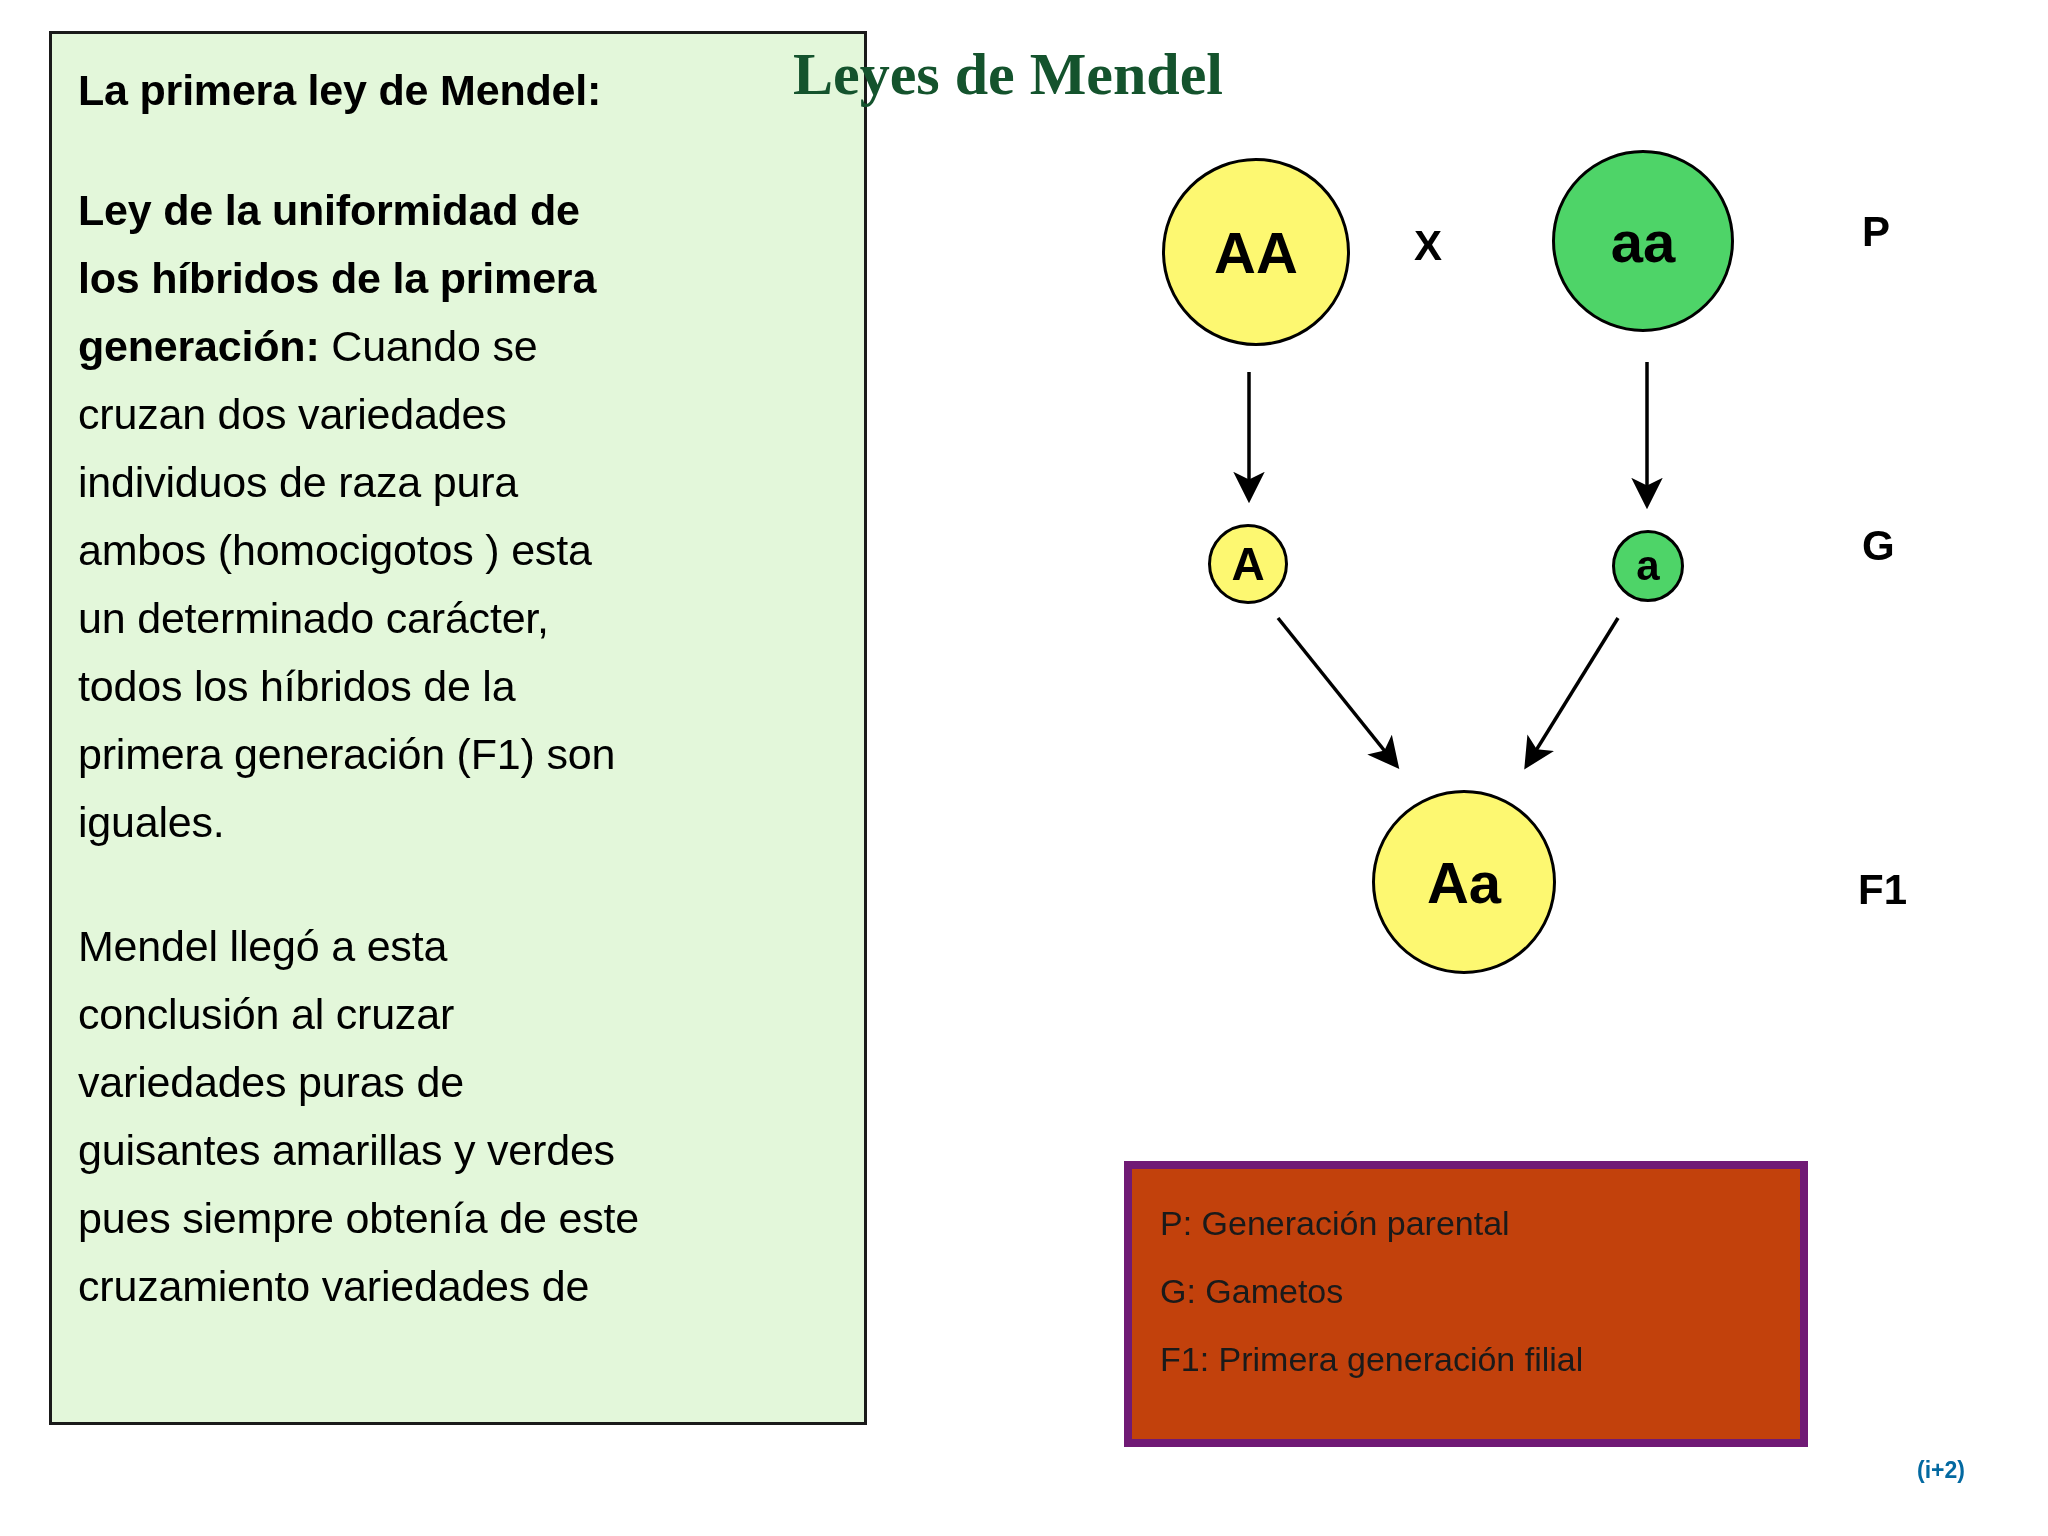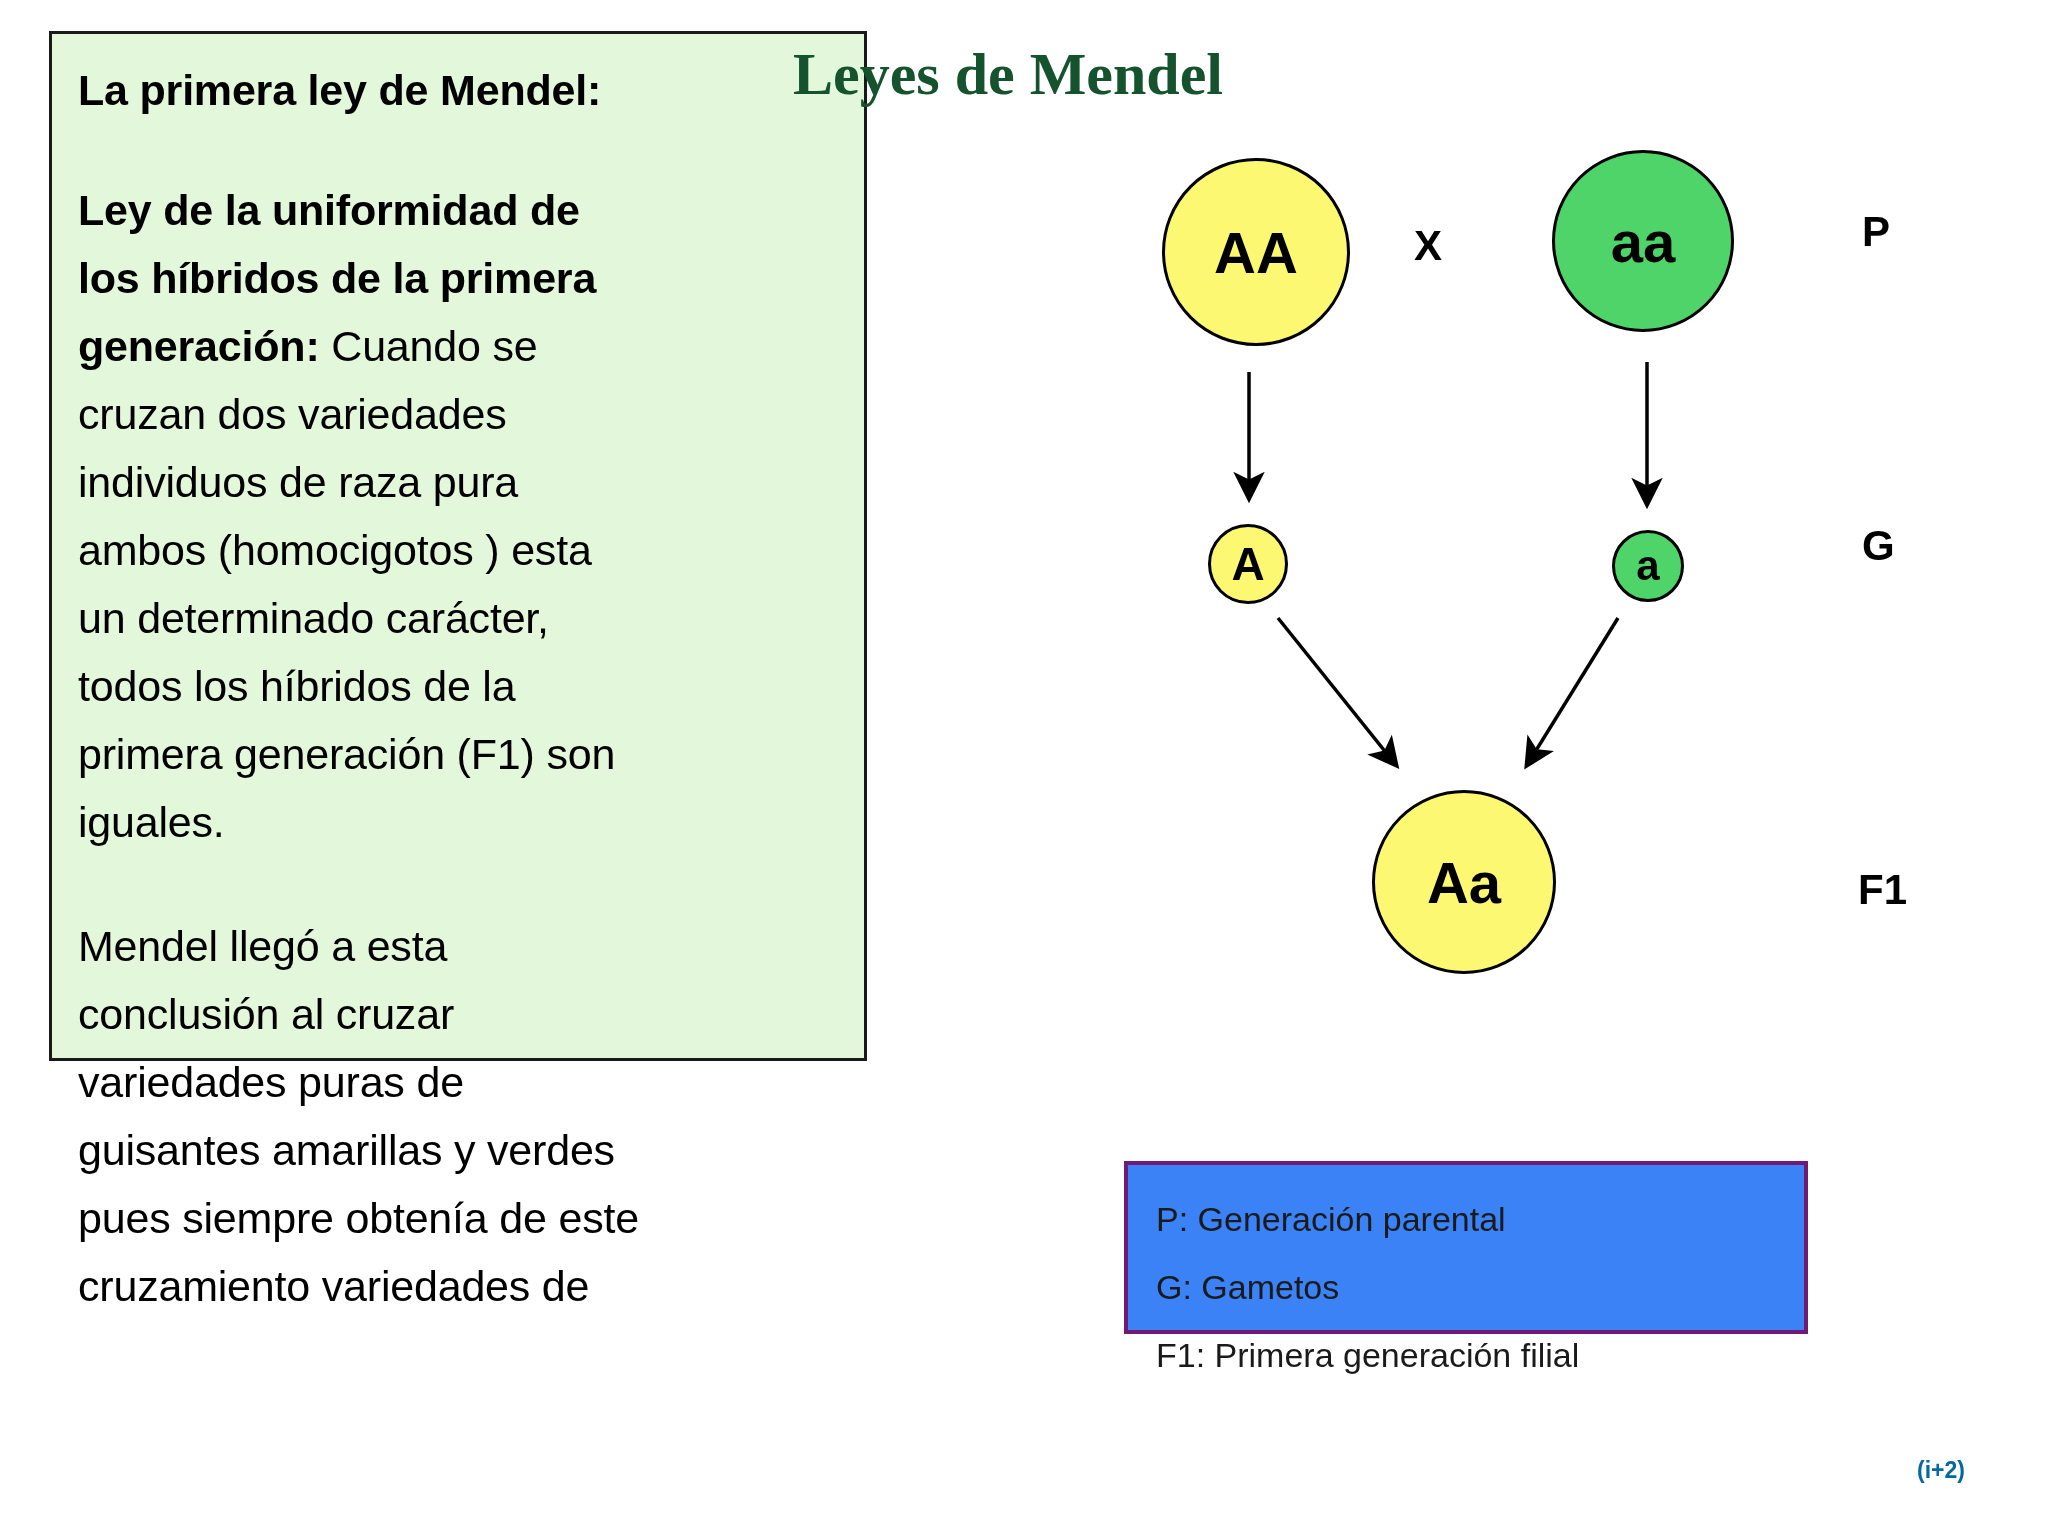"La primera ley de Mendel:" #law-panel { height: 1030px -> 1394px }
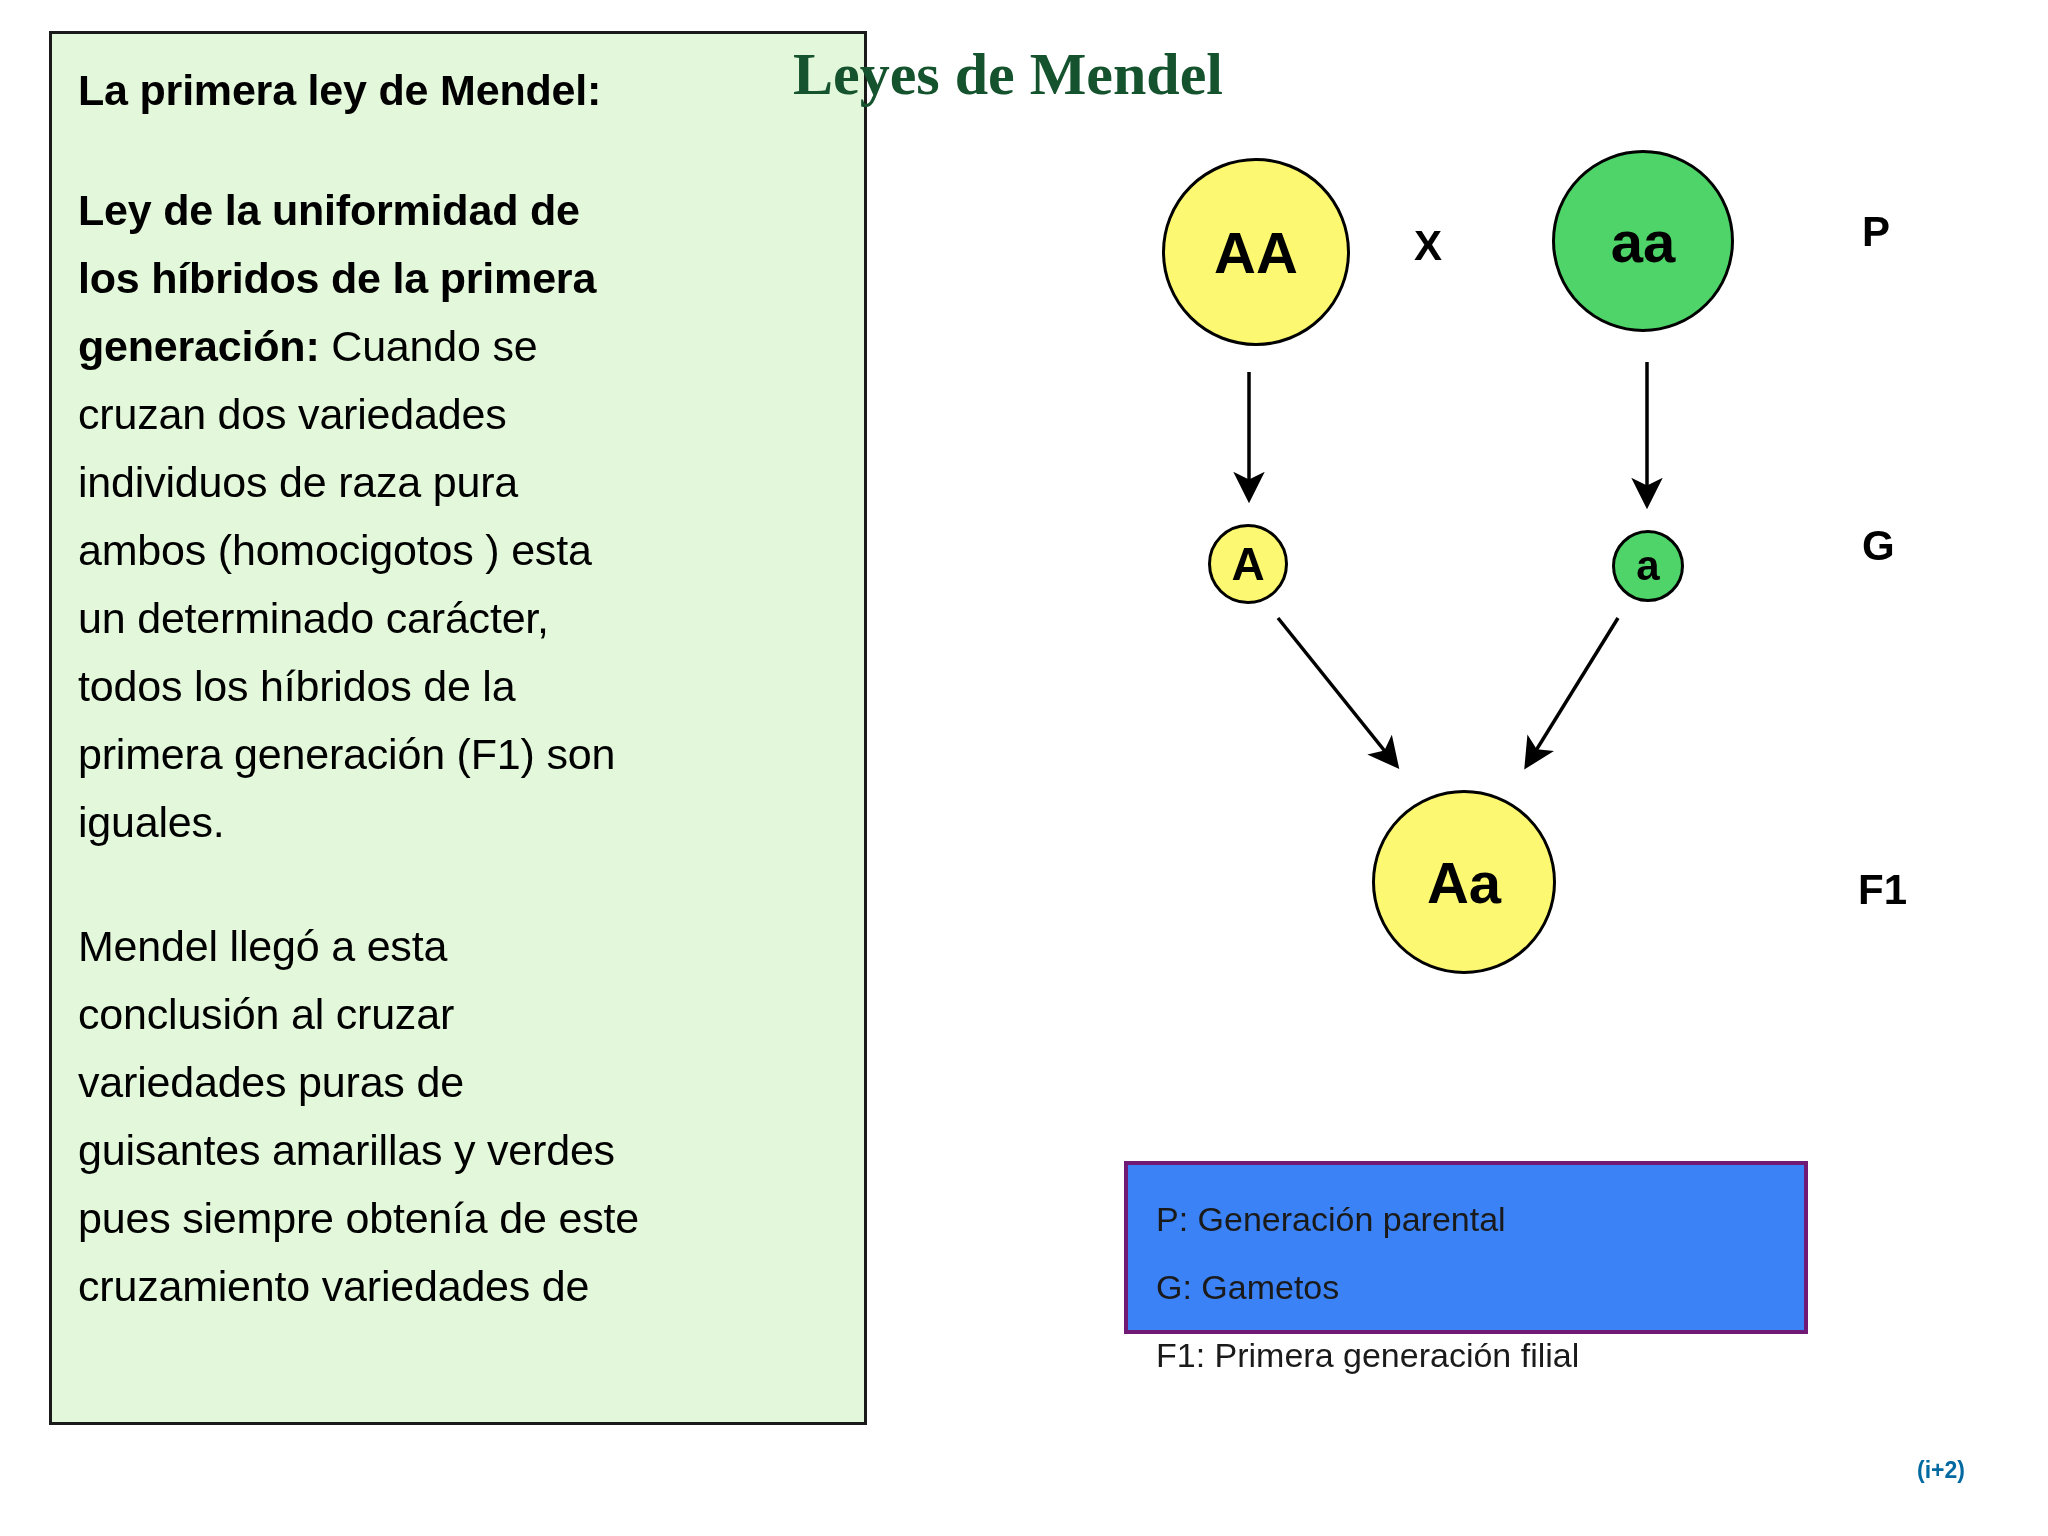"P: Generación parental" #legend-box { background: #3b82f6 -> #c2410c; border: 4px solid #701a75 -> 8px solid #701a75; height: 173px -> 286px }
